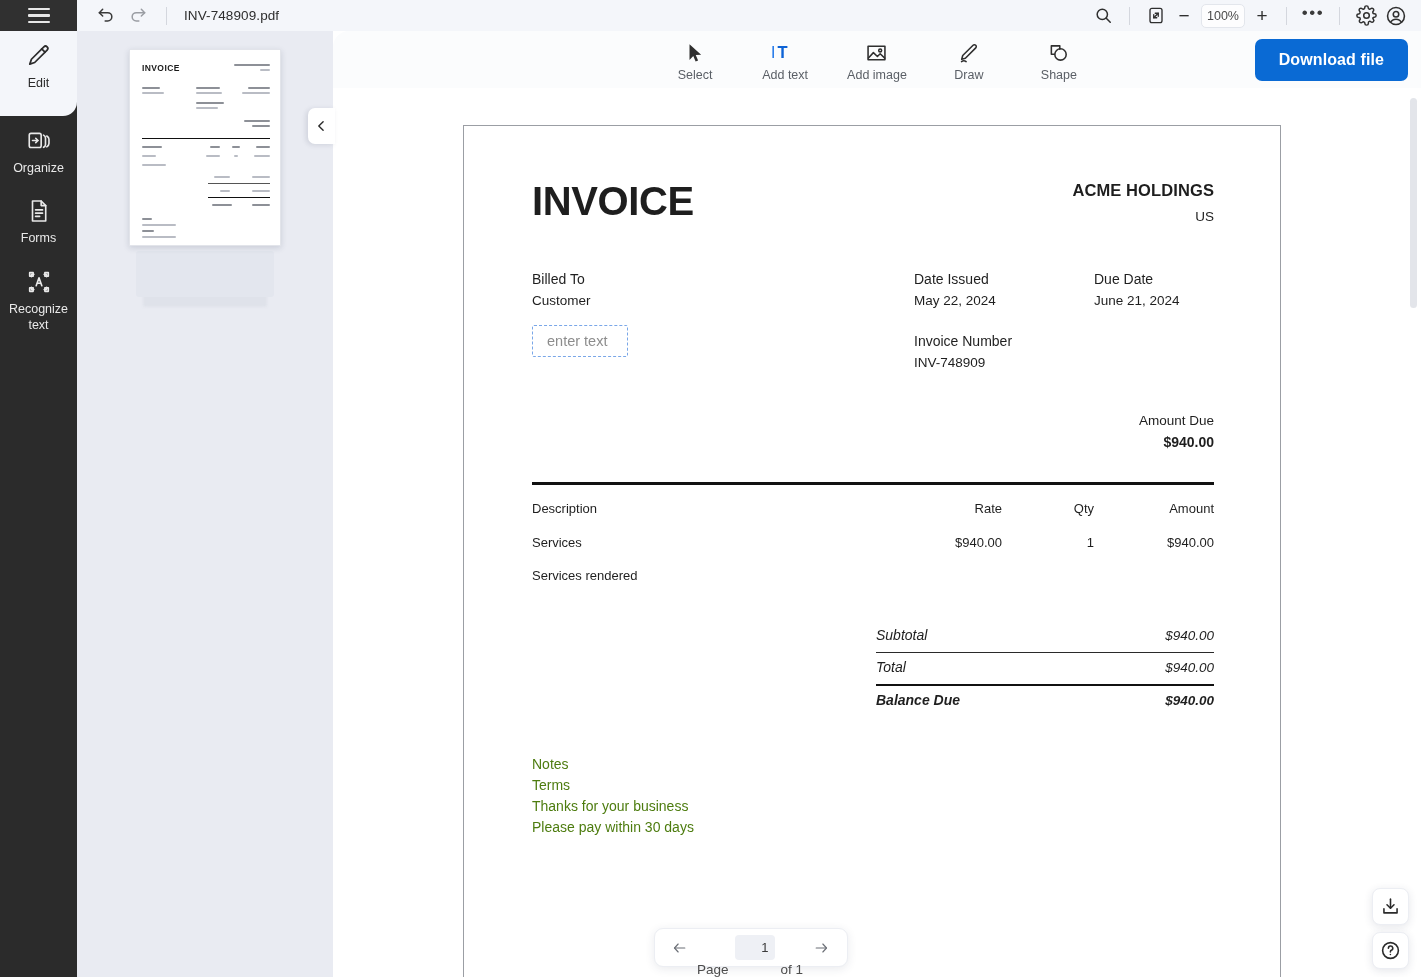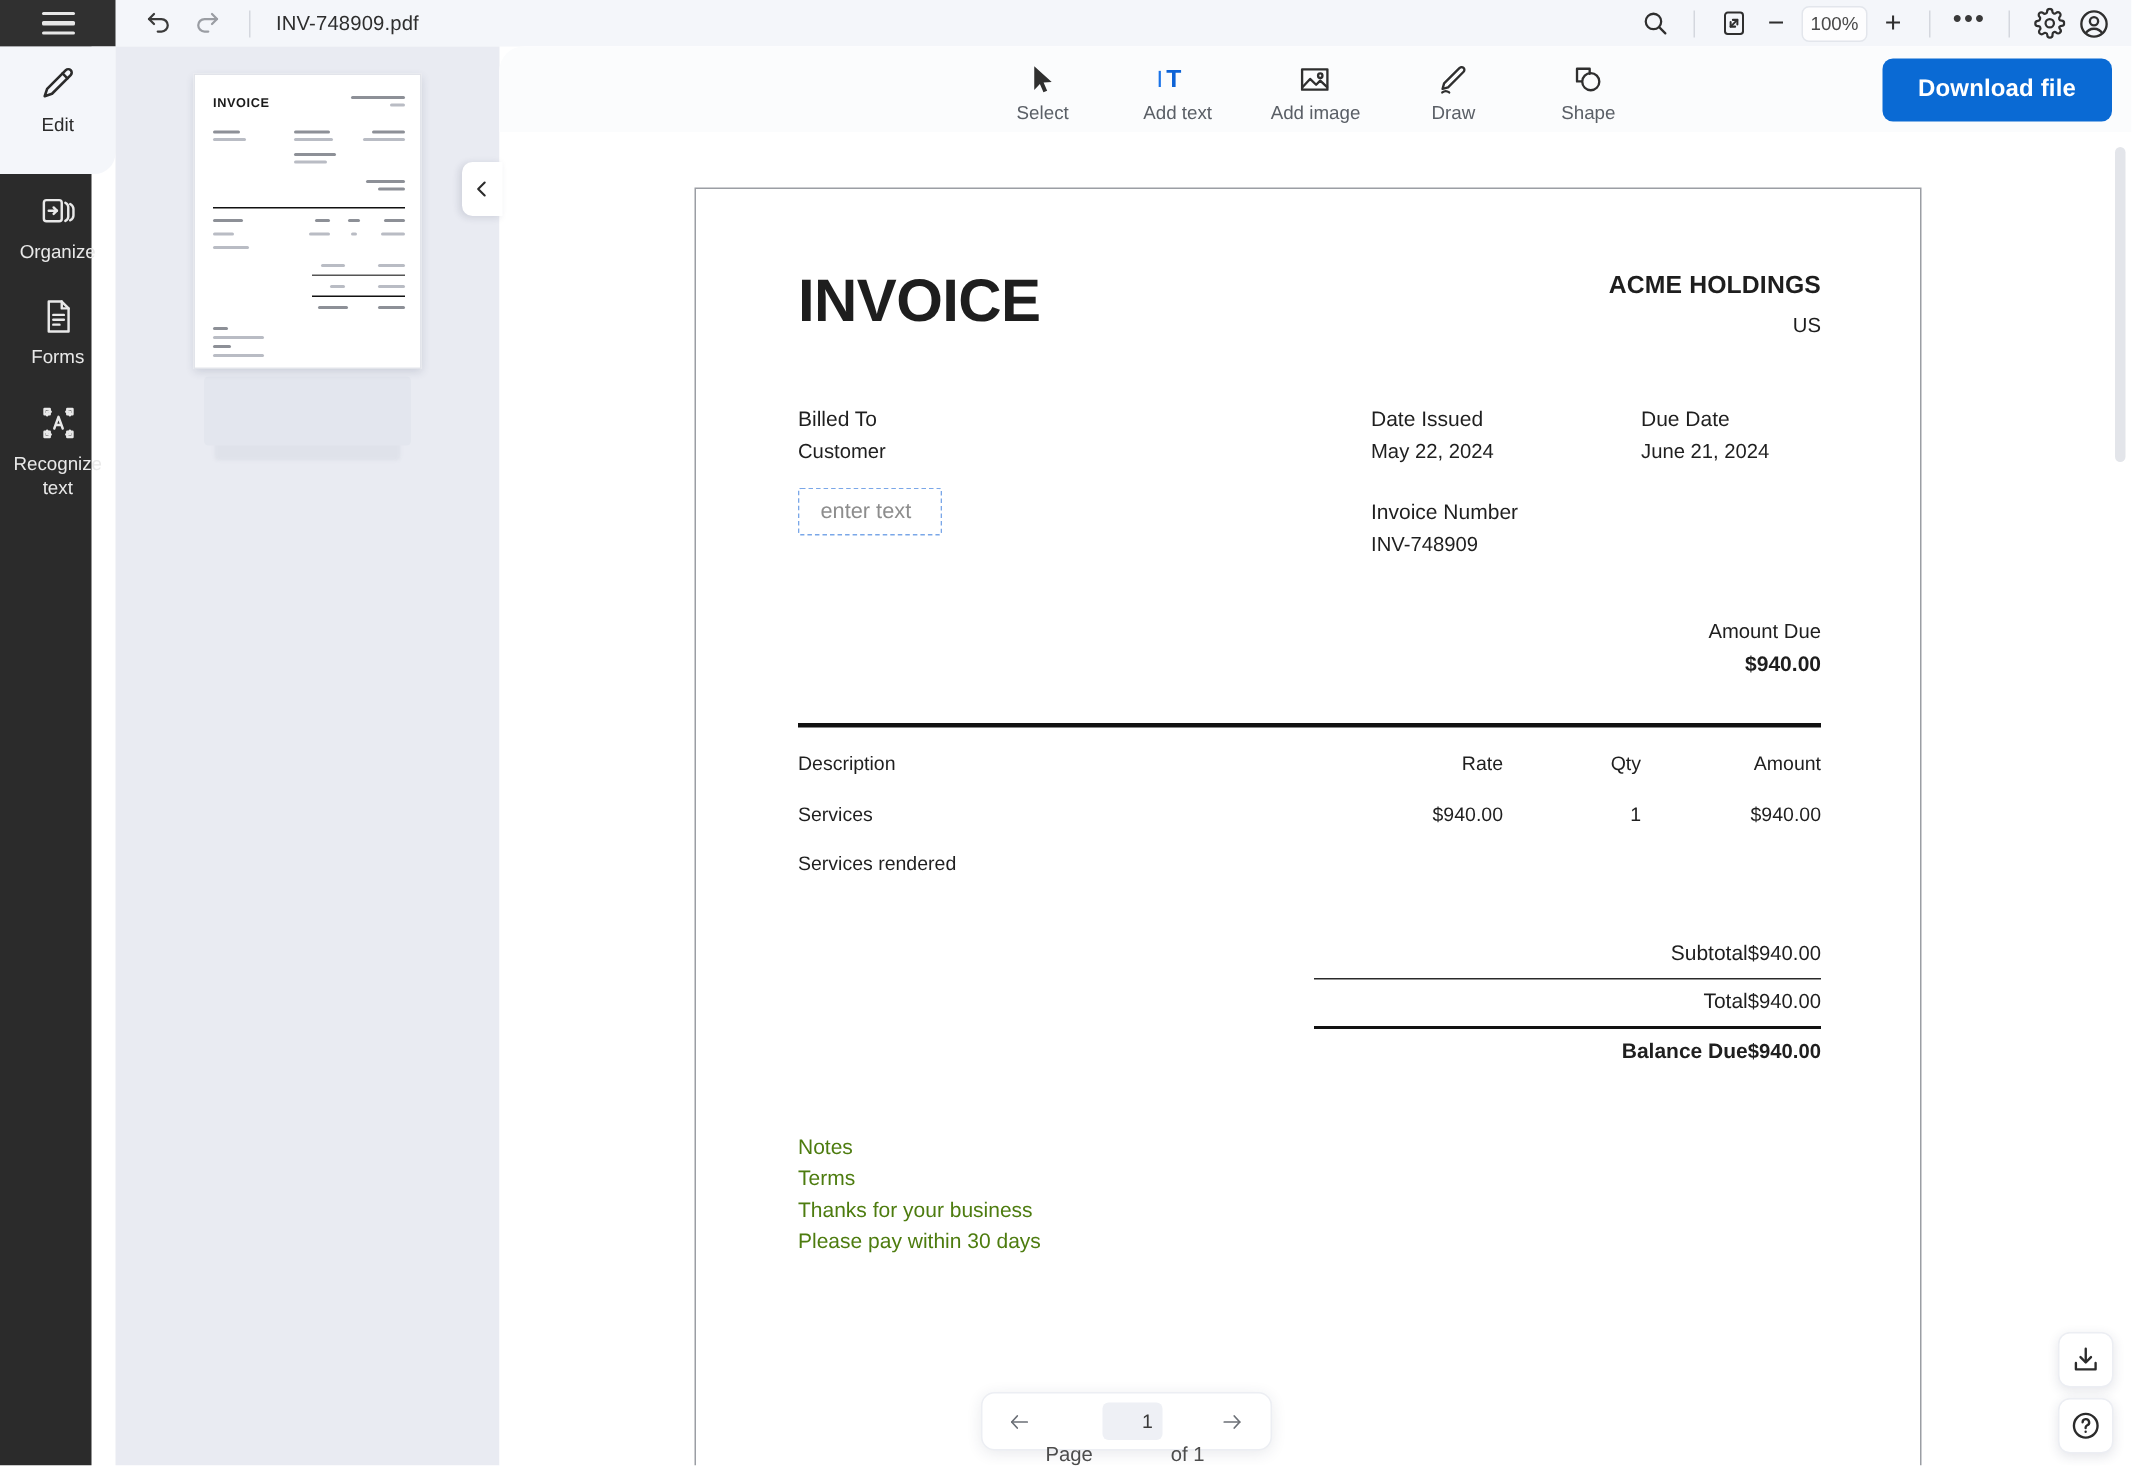"Edit" .rail { width: 61px -> 77px }
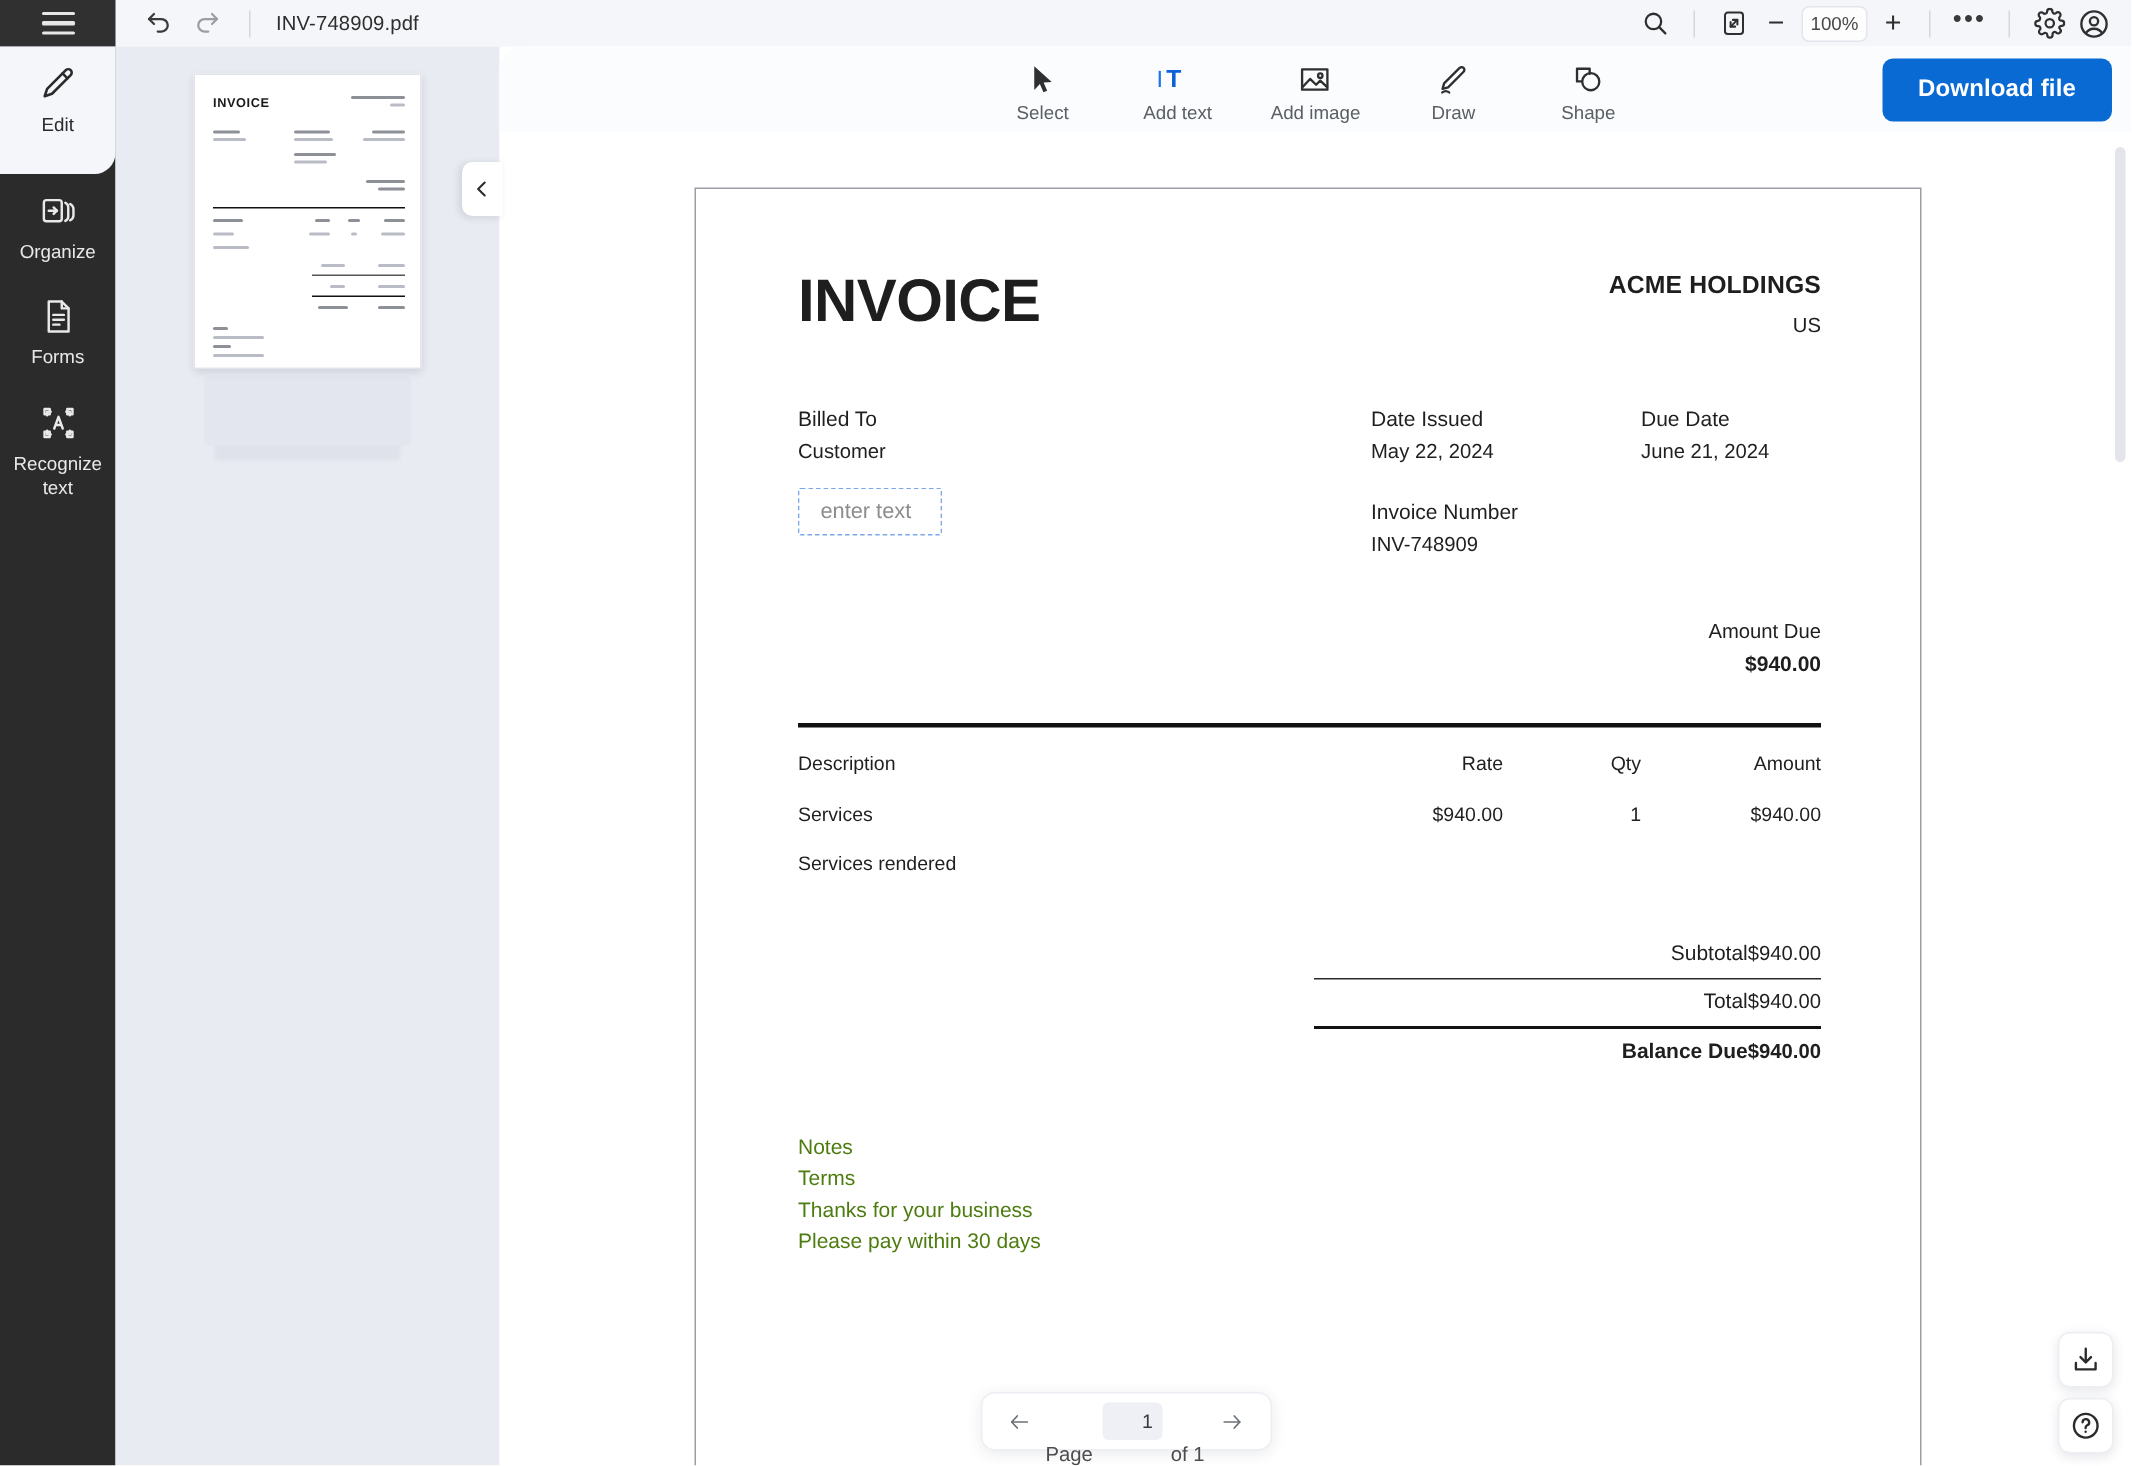"Subtotal" .trow { font-style: none -> italic; justify-content: flex-end -> space-between }
